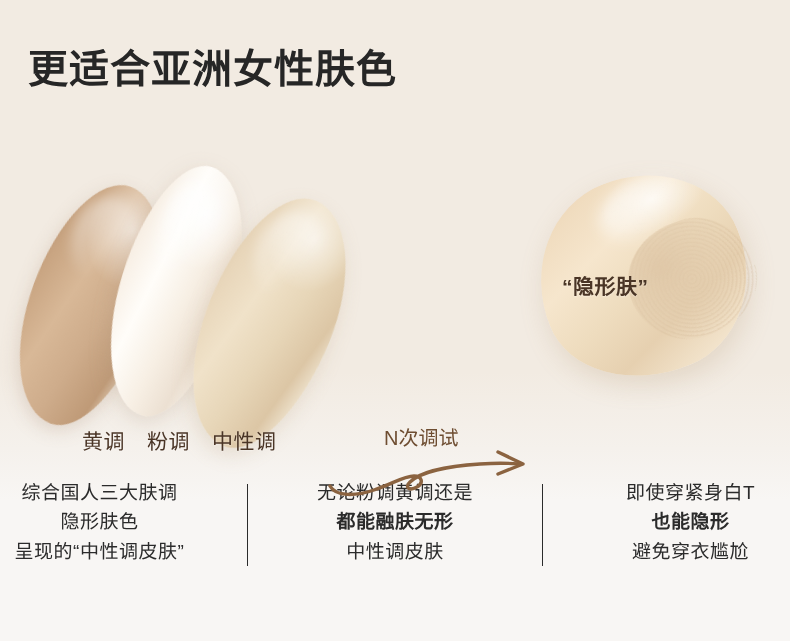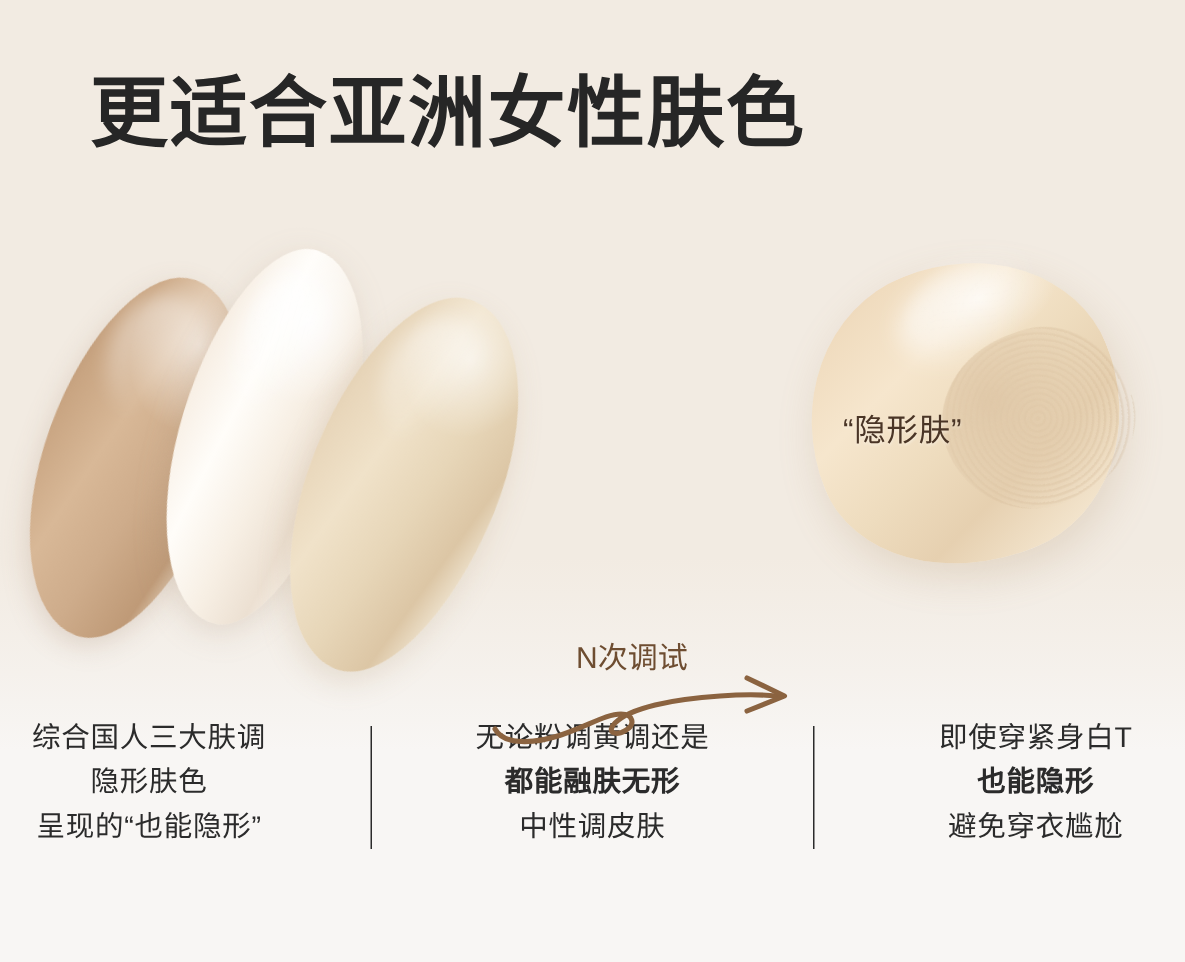"更适合亚洲女性肤色" .title { font-size: 52px -> 40px; left: 60px -> 28px }
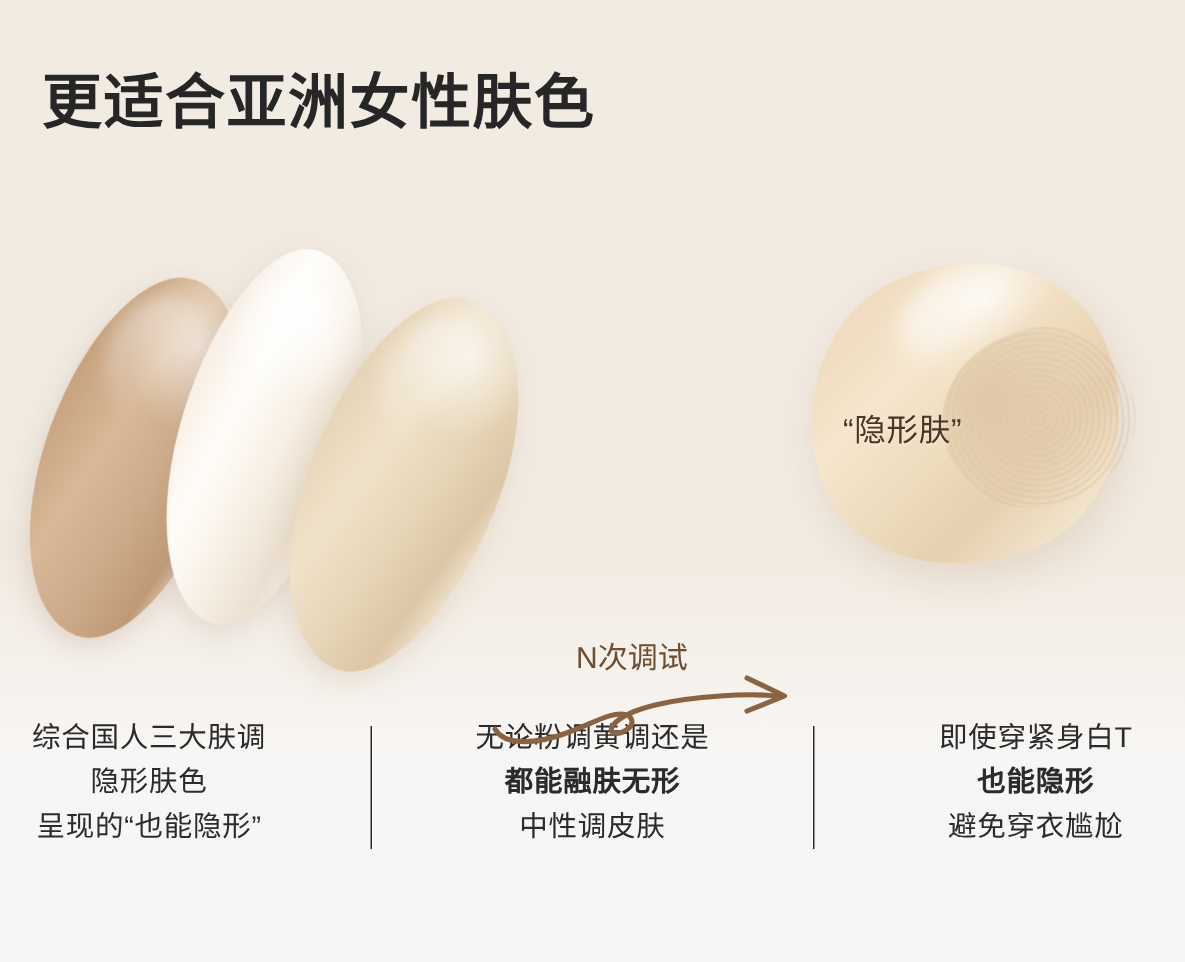"“隐形肤”" .result-label { font-weight: 400 -> 700 }
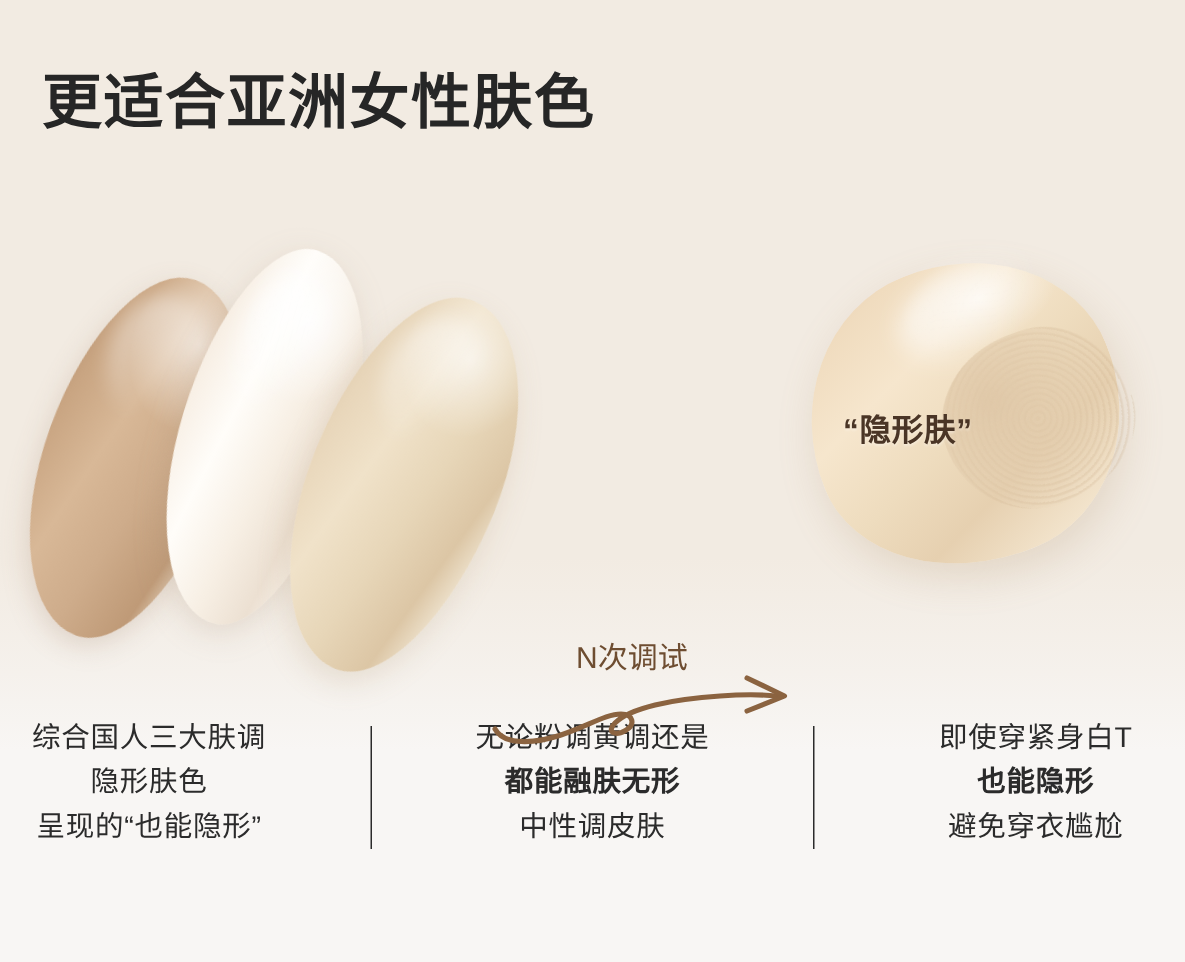"黄调" div.tone-labels { html: none -> <div> <span>黄调</span> <span>粉调</span> <span>中性调</span> </div> }
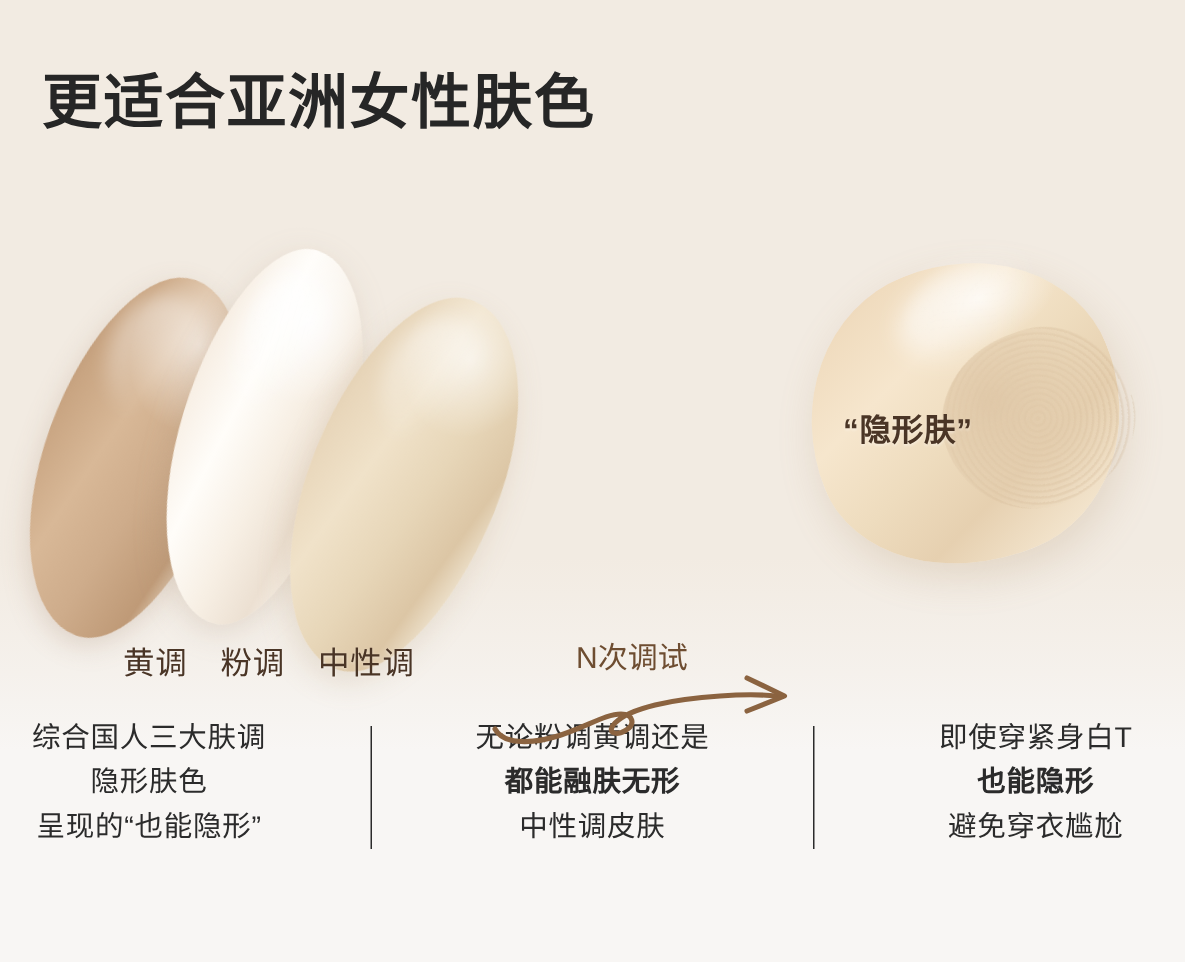"呈现的“也能隐形”" div.line { text: 也能隐形 -> 中性调皮肤 }
